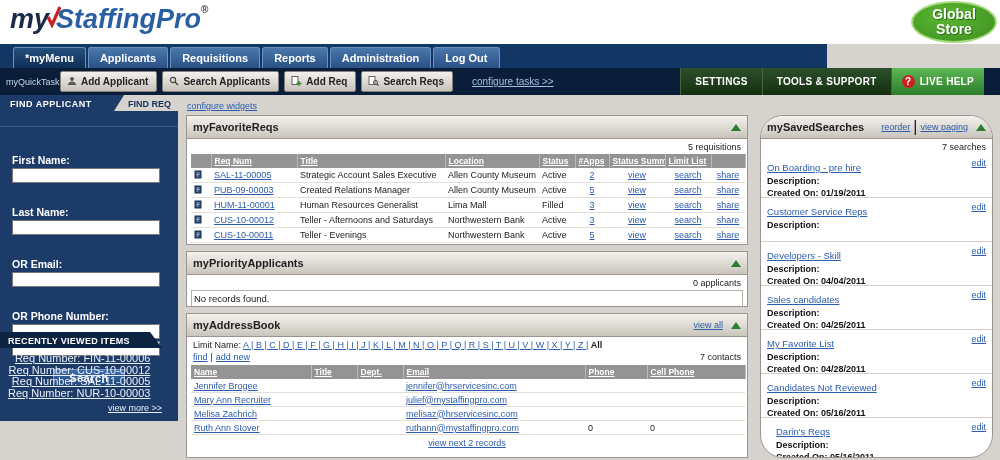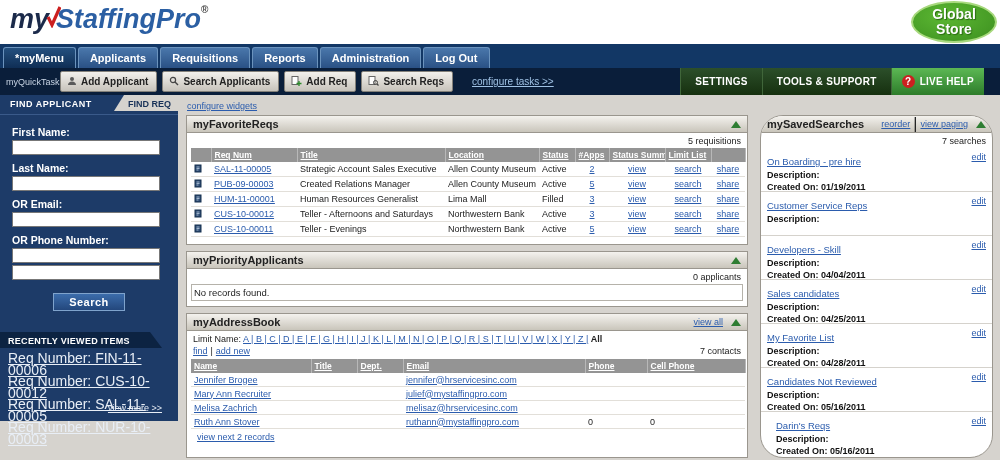"*myMenu" .navbar { padding-left: 3px -> 13px; width: 1000px -> 827px }
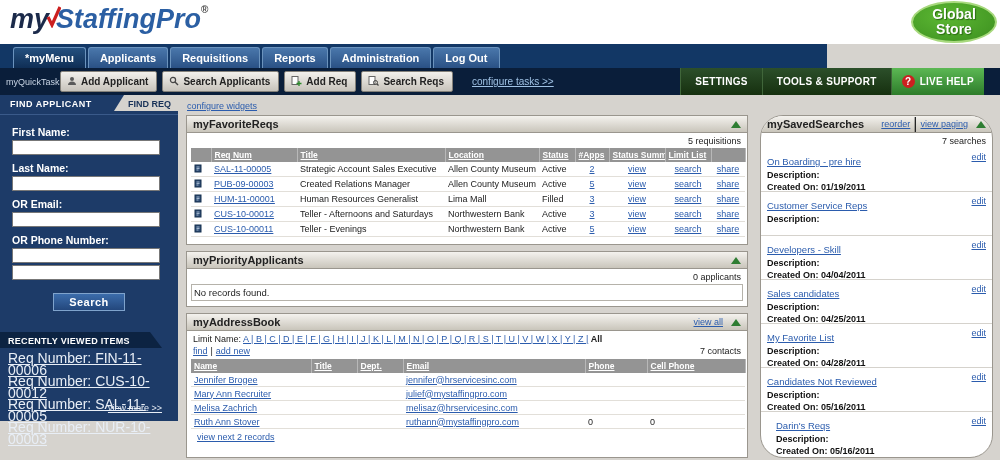"FIND APPLICANT" .sb-tabs { height: 20px -> 32px }
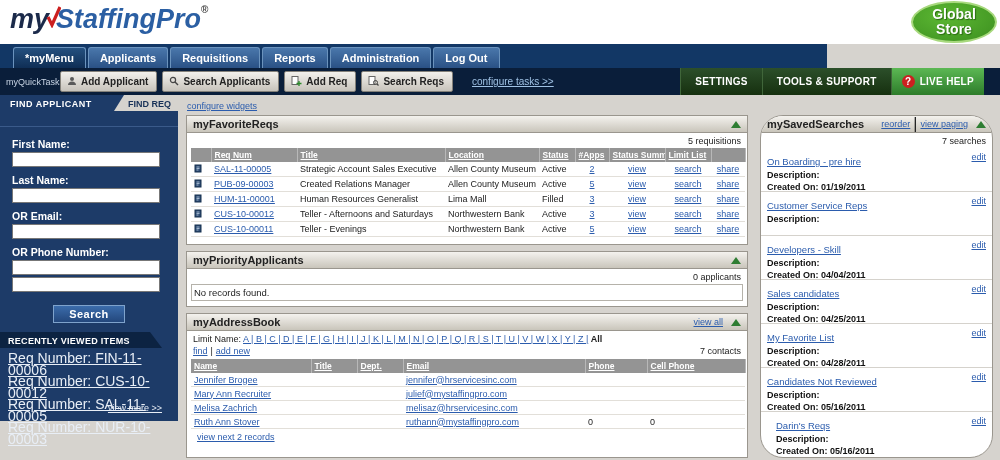"myFavoriteReqs" .w-header { height: 17px -> 23px }
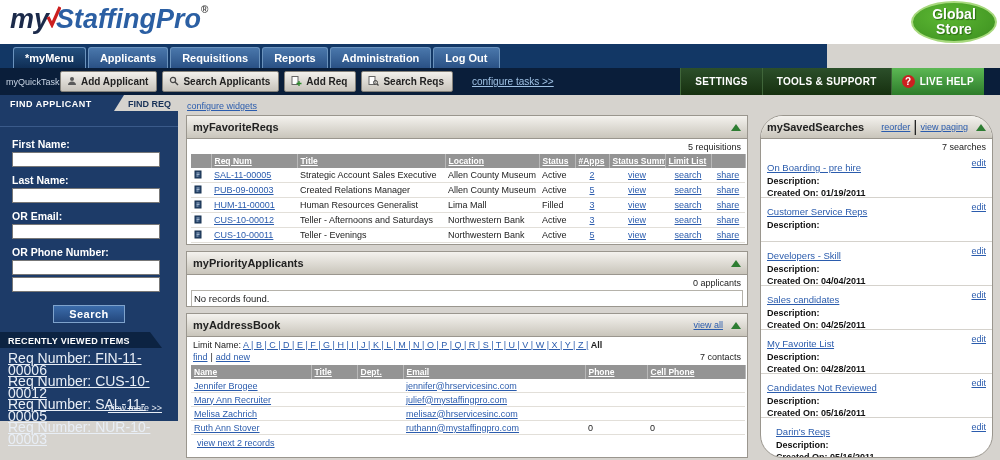"First Name:" .sb-label { margin-top: 7px -> 23px }
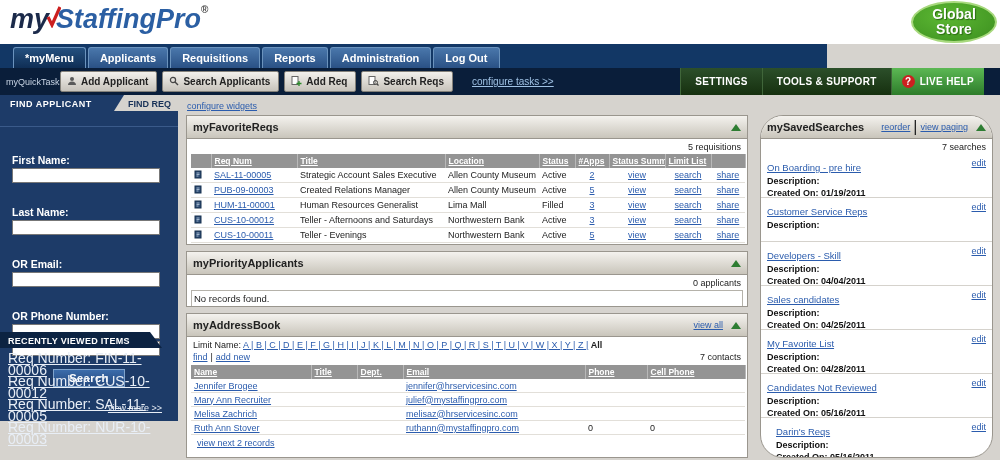"Req Number: FIN-11-00006" .recent-item { font-size: 14px -> 11px; text-align: none -> right }
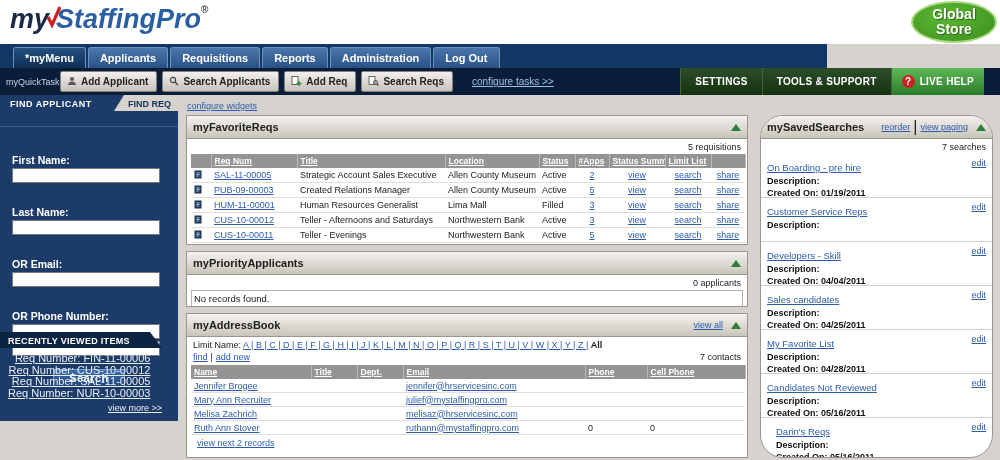"view next 2 records" .view-next { text-align: left -> center }
